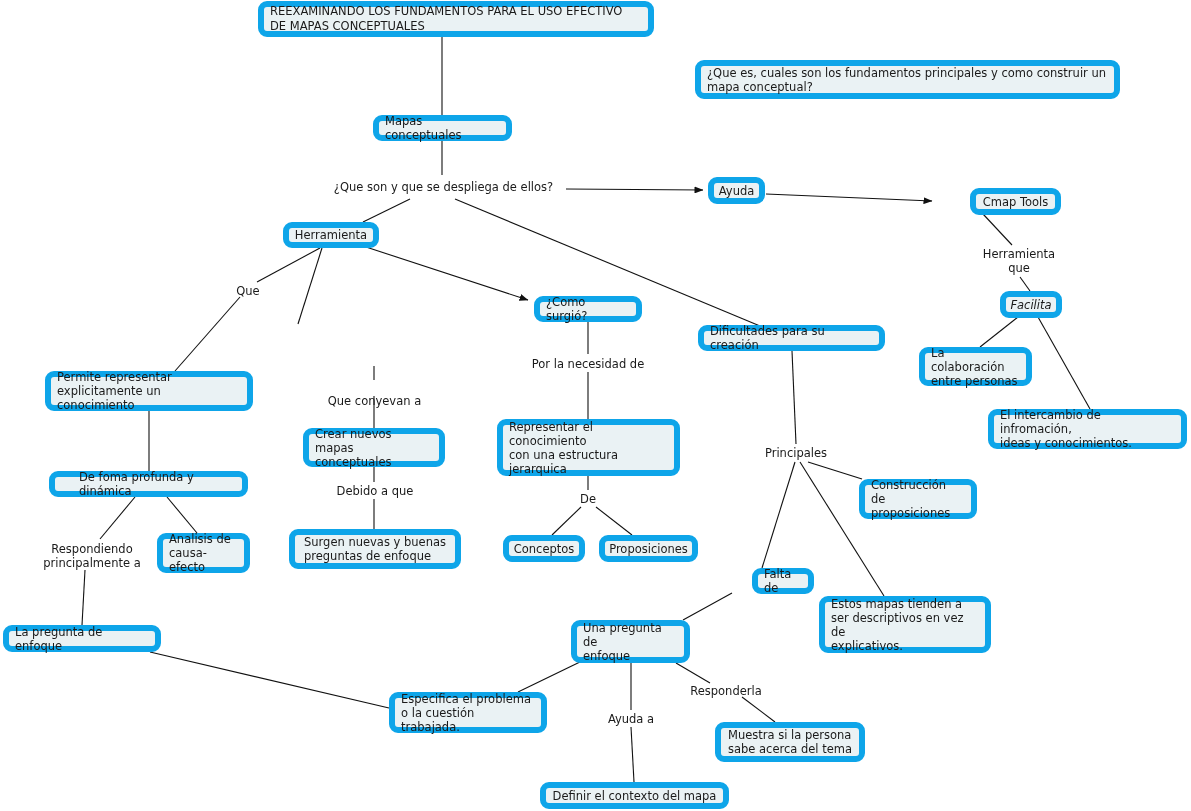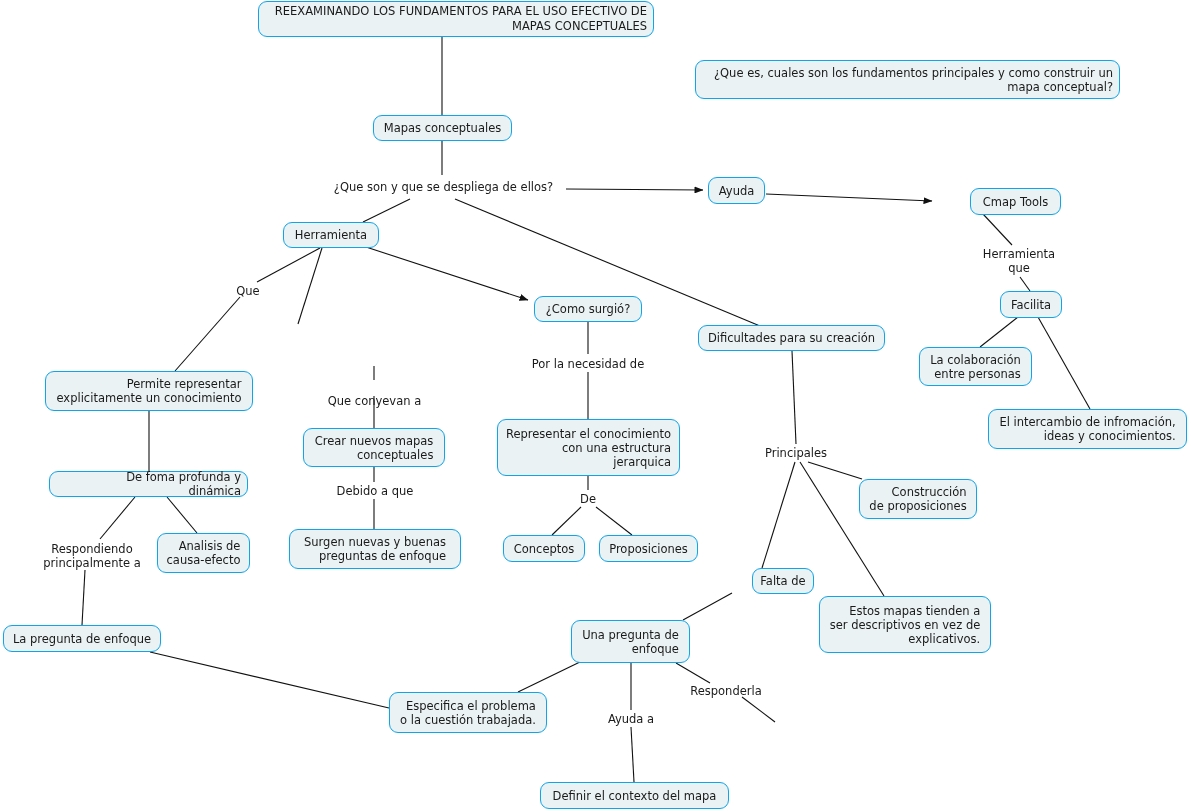"REEXAMINANDO LOS FUNDAMENTOS PARA EL" .node { border: 1px solid #0ea5e9 -> 6px solid #0ea5e9; text-align: right -> left }
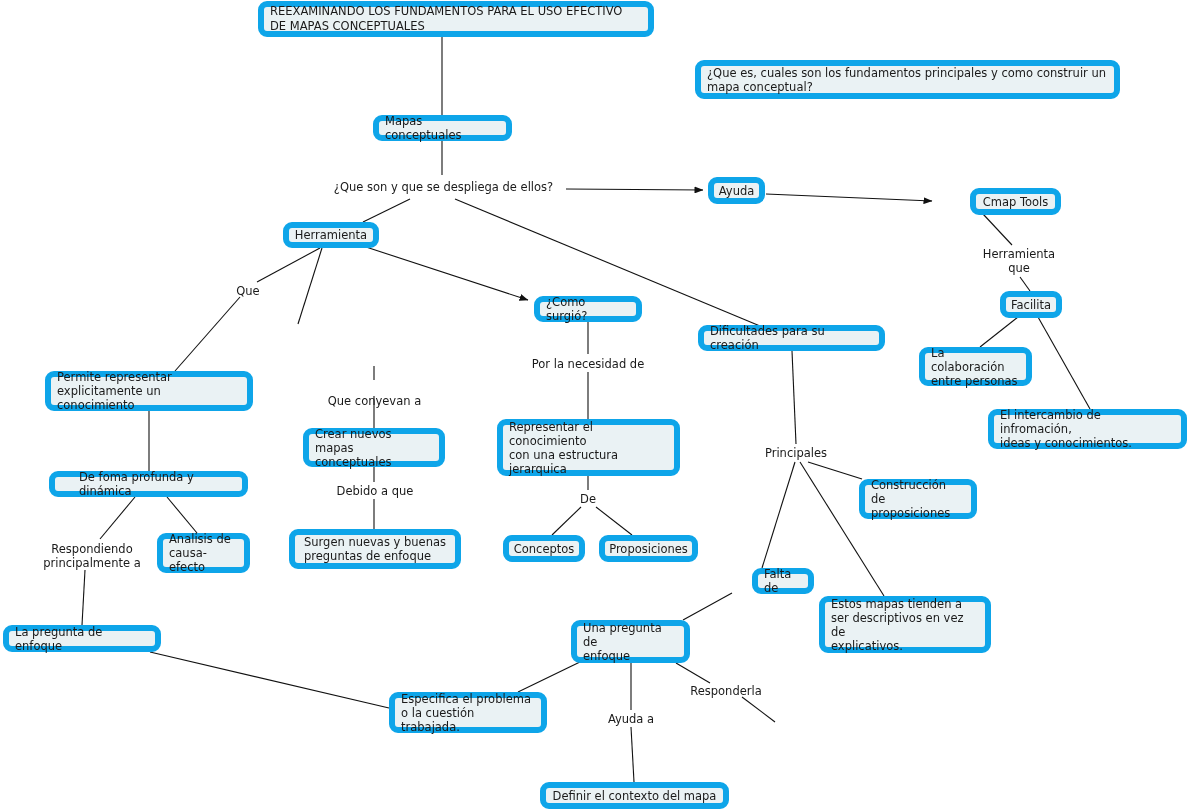"Facilita" div.node { font-style: none -> italic }
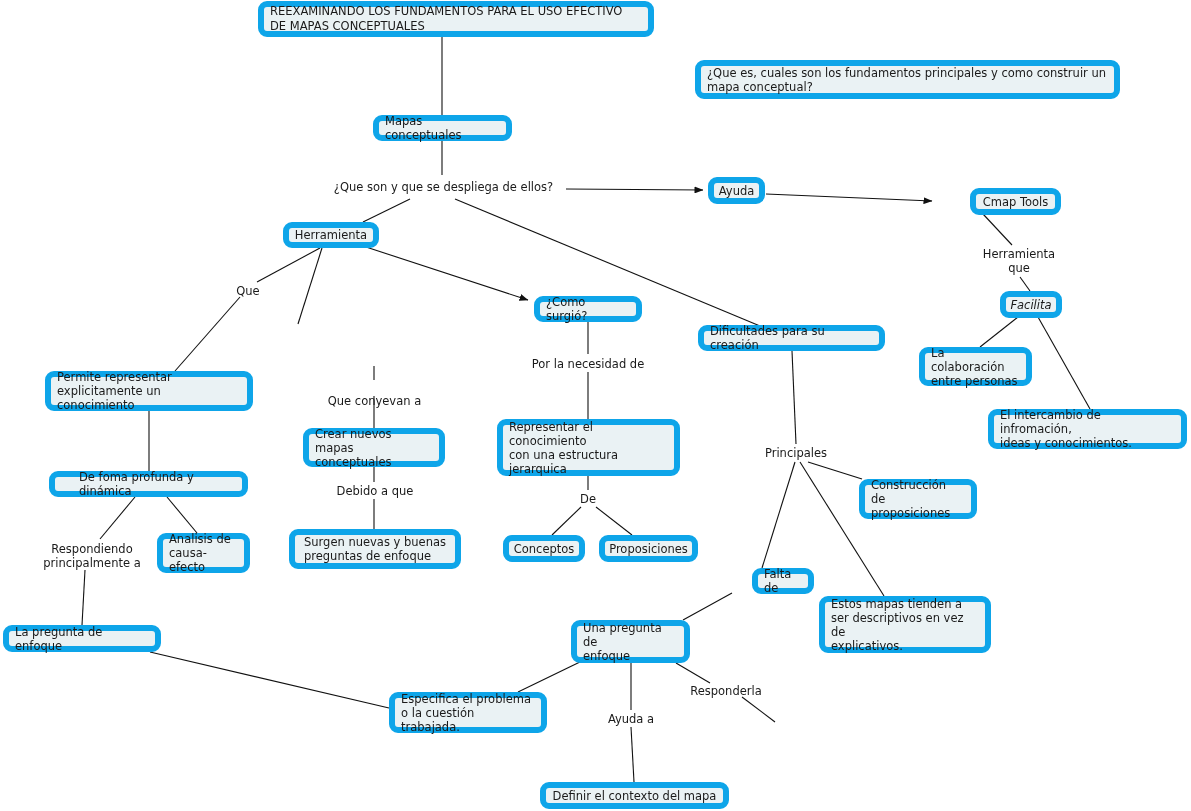"Muestra si la persona" div.node { html: none -> <div>Muestra si la persona sabe acerca del tema</div> }
